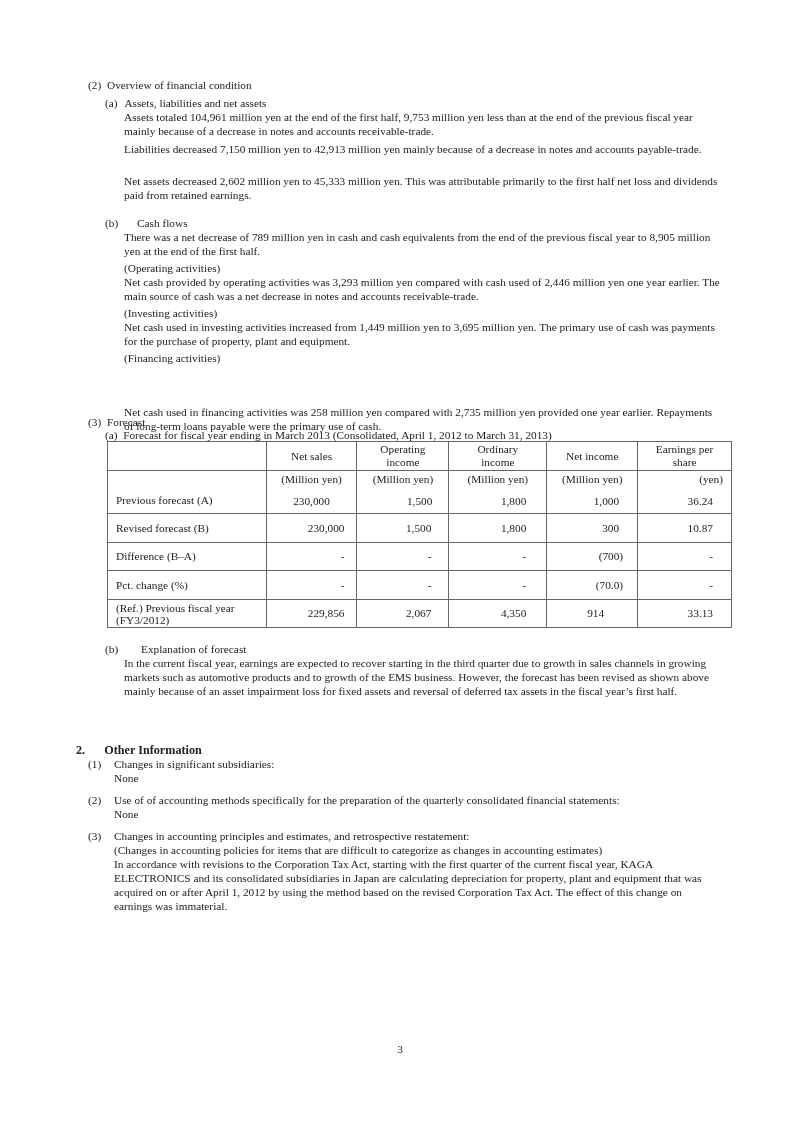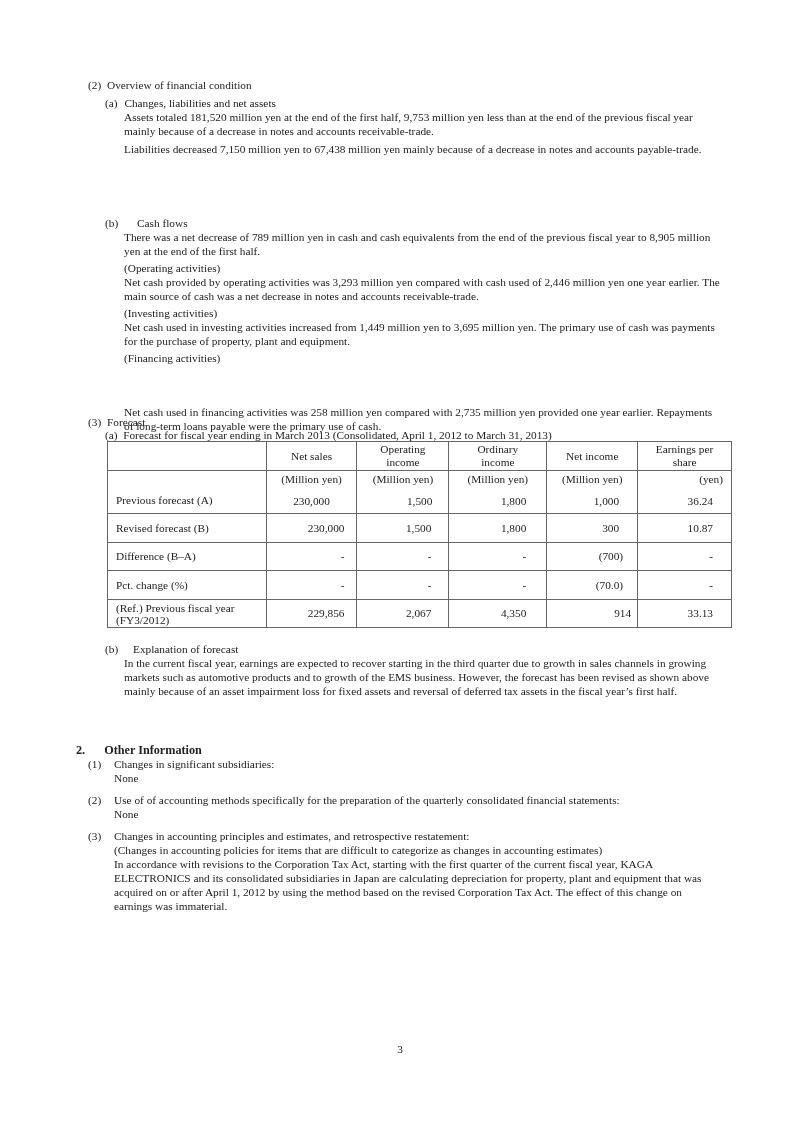"Changes, liabilities and net assets" span { text: Changes -> Assets }
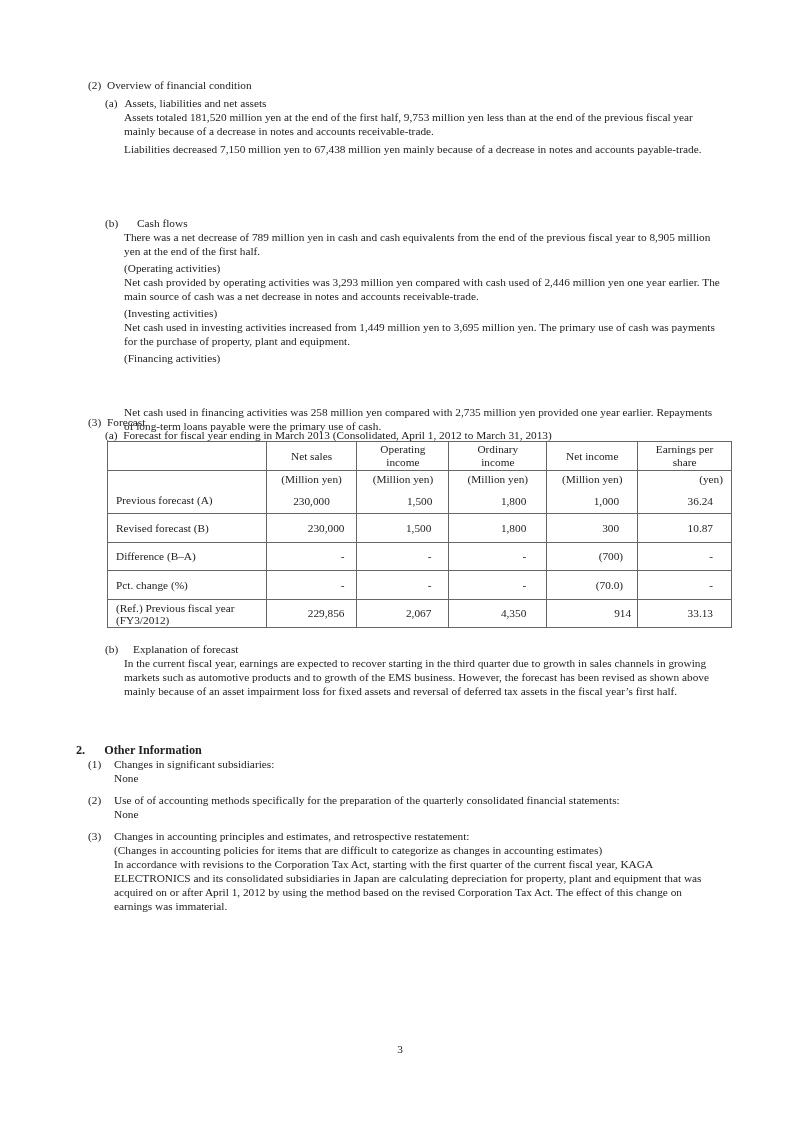"Assets totaled 181,520 million yen" div.para { text: 181,520 -> 104,961 }
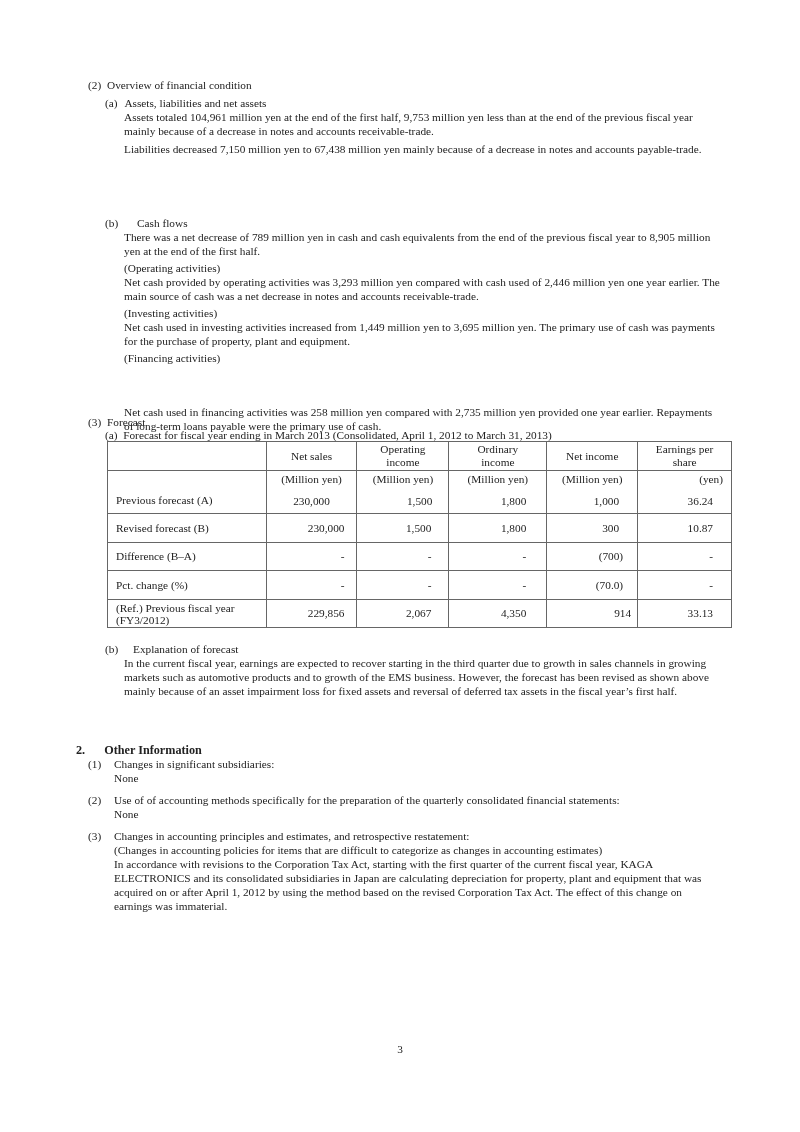"Liabilities decreased 7,150 million yen" div.para { text: 67,438 -> 42,913 }
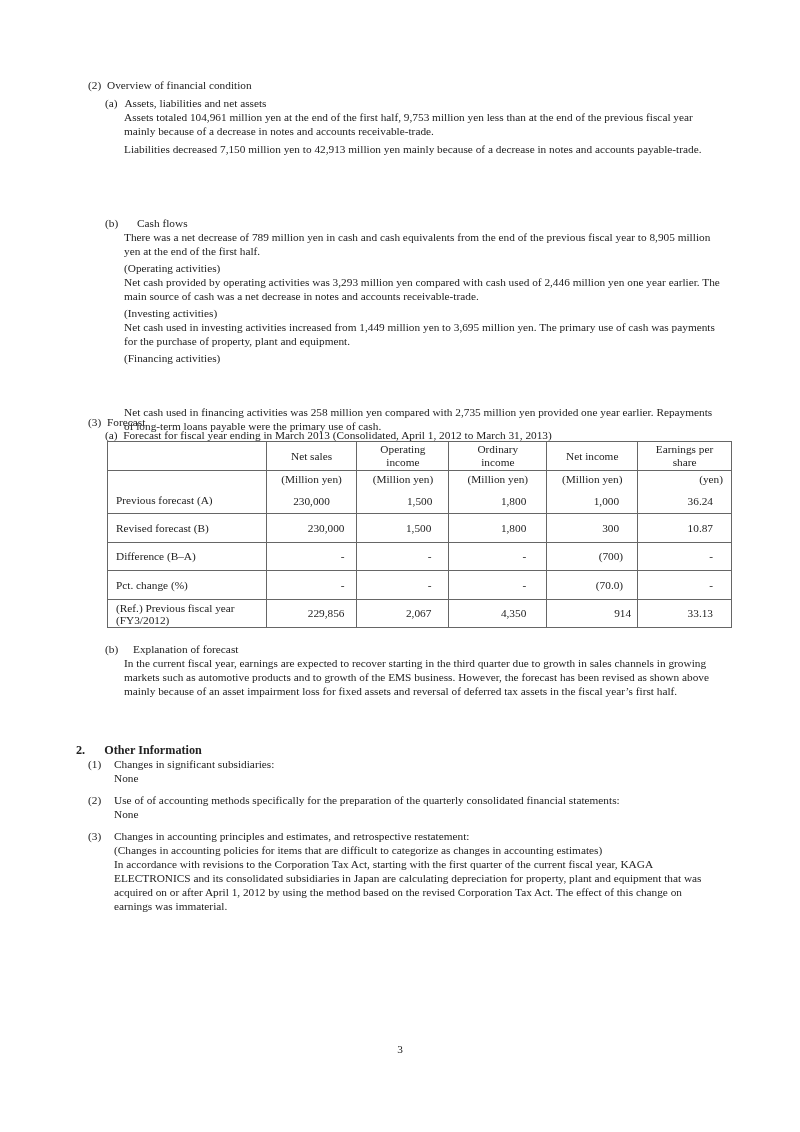"Net assets decreased 2,602 million" div.para { html: none -> <div>Net assets decreased 2,602 million yen to 45,333 million yen. This was attributable primarily to the first half net loss and dividends paid from retained earnings.</div> }
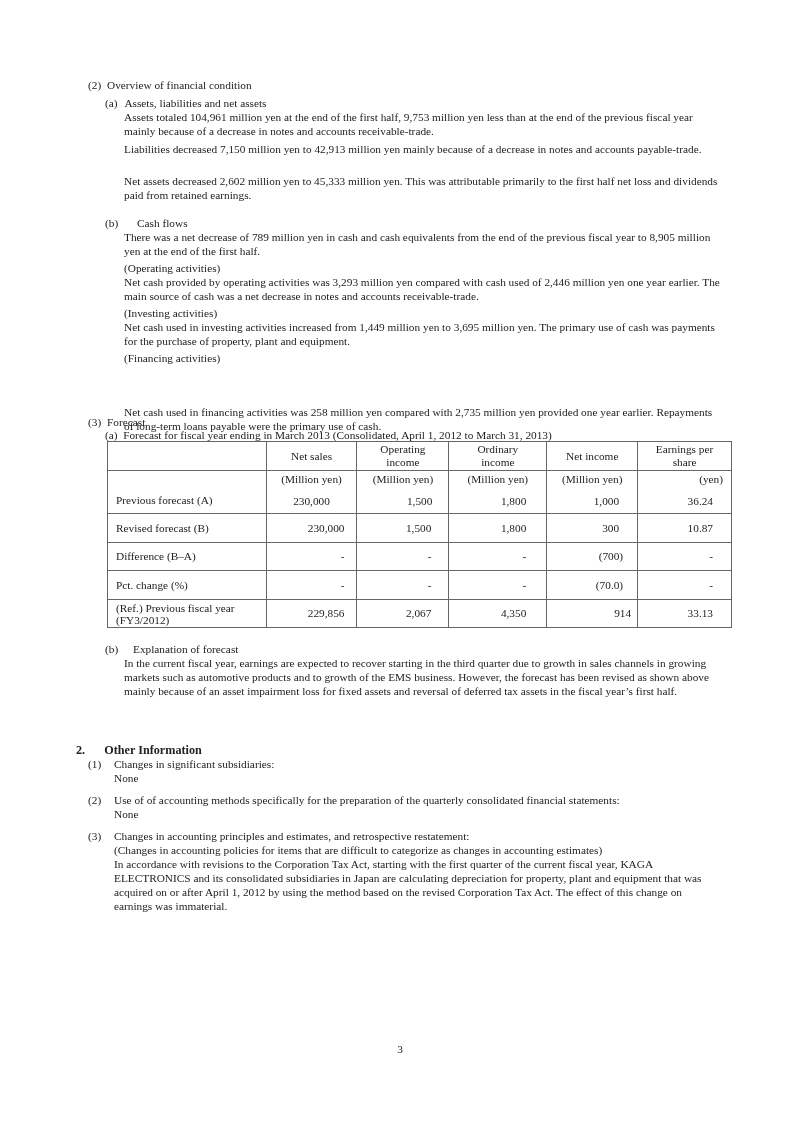"914" td.r { padding-right: 6px -> 33px }
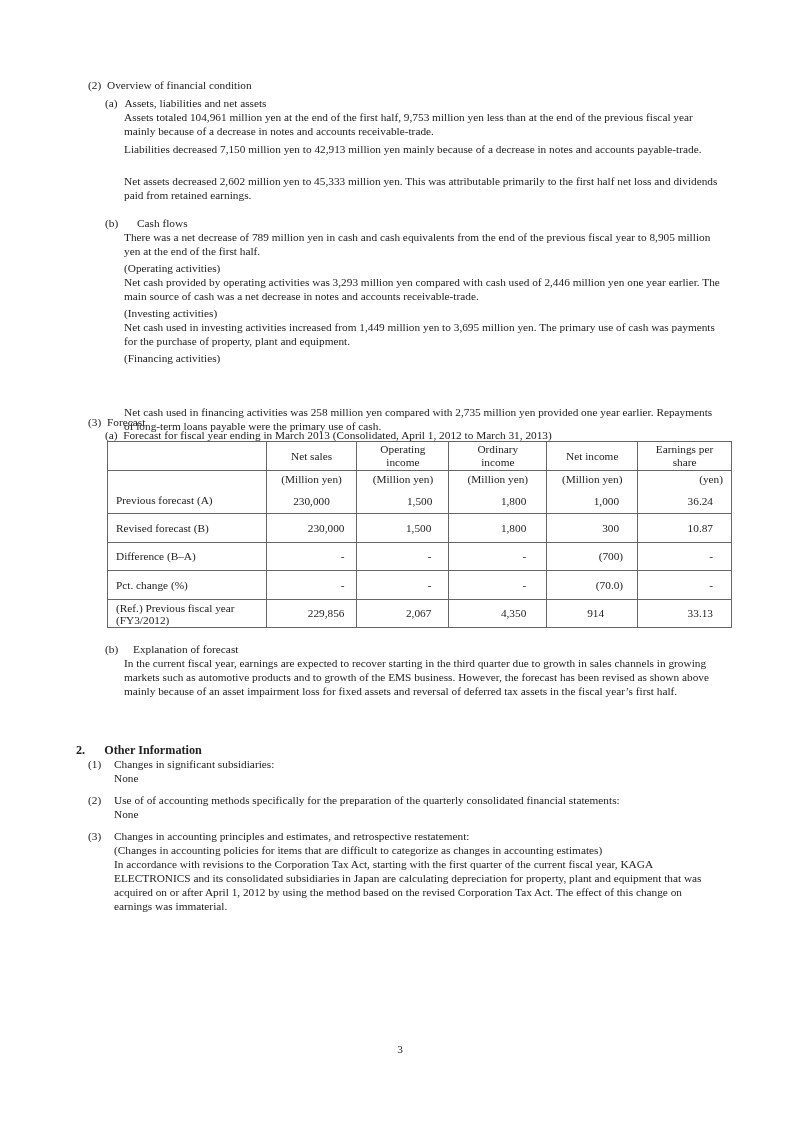"Explanation of forecast" span { margin-left: 12px -> 20px }
